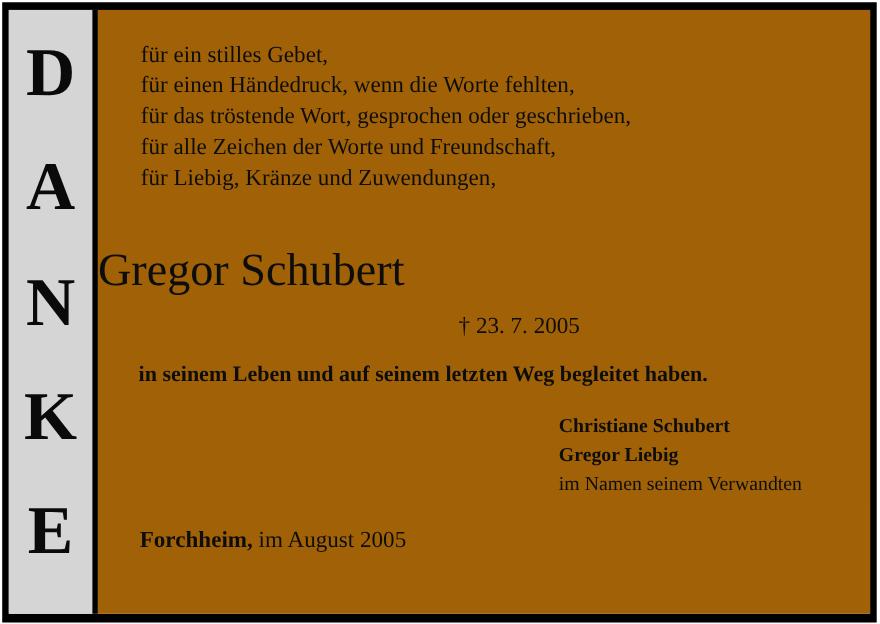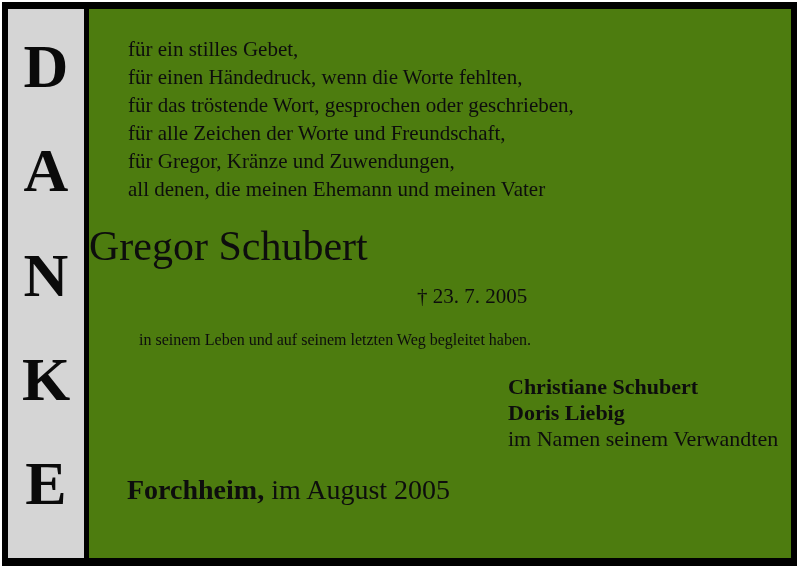"für ein stilles Gebet," .content { background: #4d7c0f -> #a16207 }
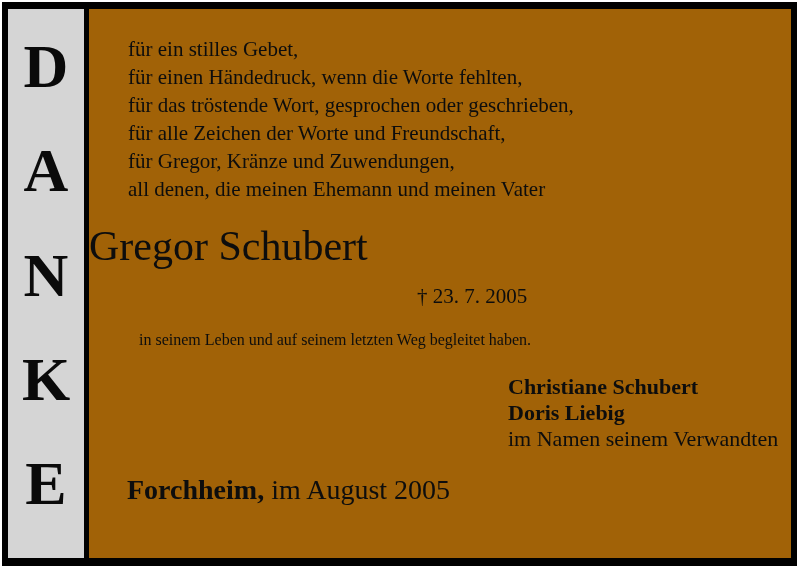"für Gregor, Kränze und Zuwendungen," div { text: Gregor -> Liebig }
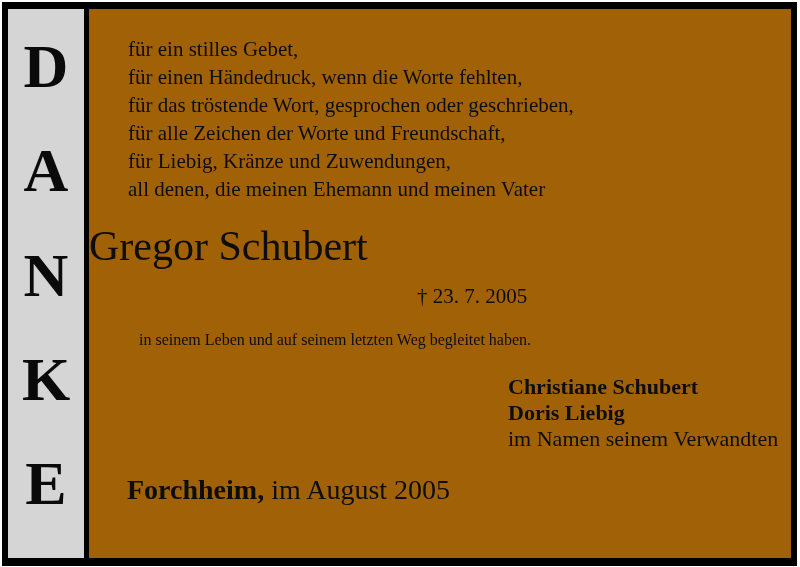"all denen, die meinen Ehemann" div { html: <div>all denen, die meinen Ehemann und meinen Vater</div> -> none }
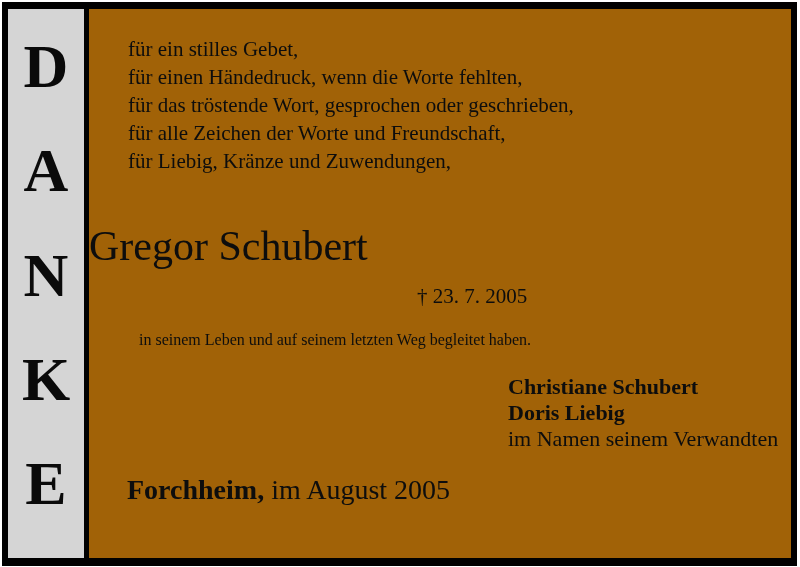"in seinem Leben und auf" .closing-line { font-size: 16px -> 20px; font-weight: none -> bold; left: 50px -> 37px }
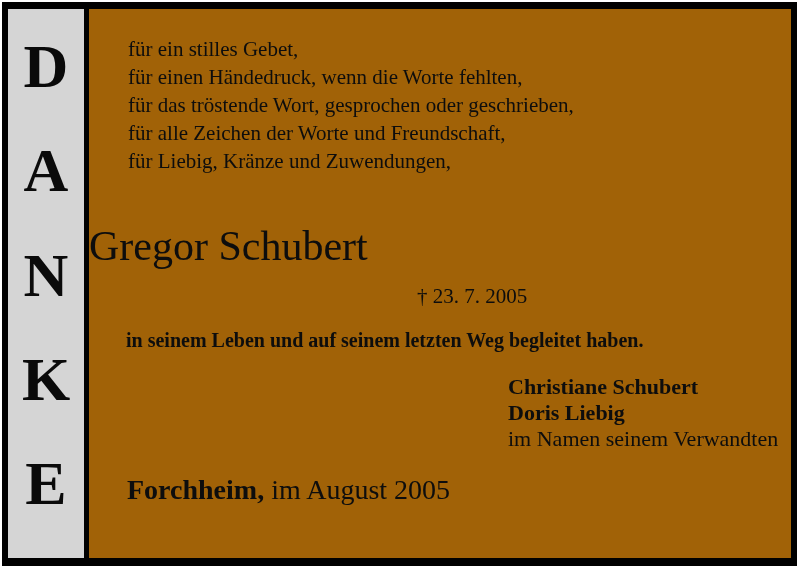"Christiane Schubert" .mourners { font-size: 22px -> 18px }
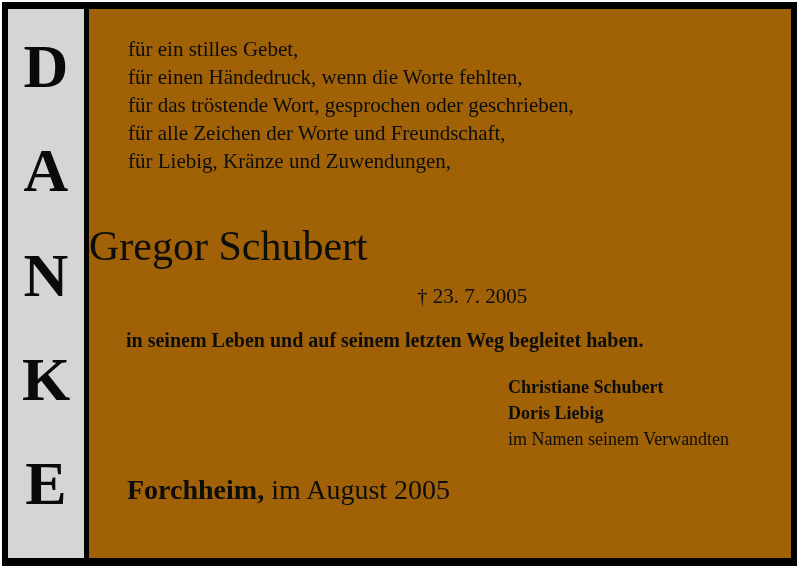"Doris Liebig" div.mourner-name { text: Doris -> Gregor }
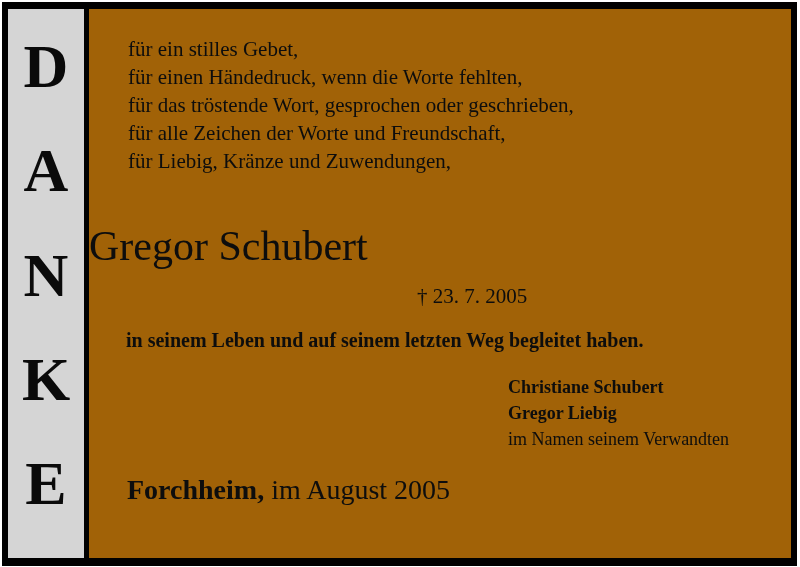"Forchheim, im August 2005" .place-date-line { font-size: 28px -> 21px }
